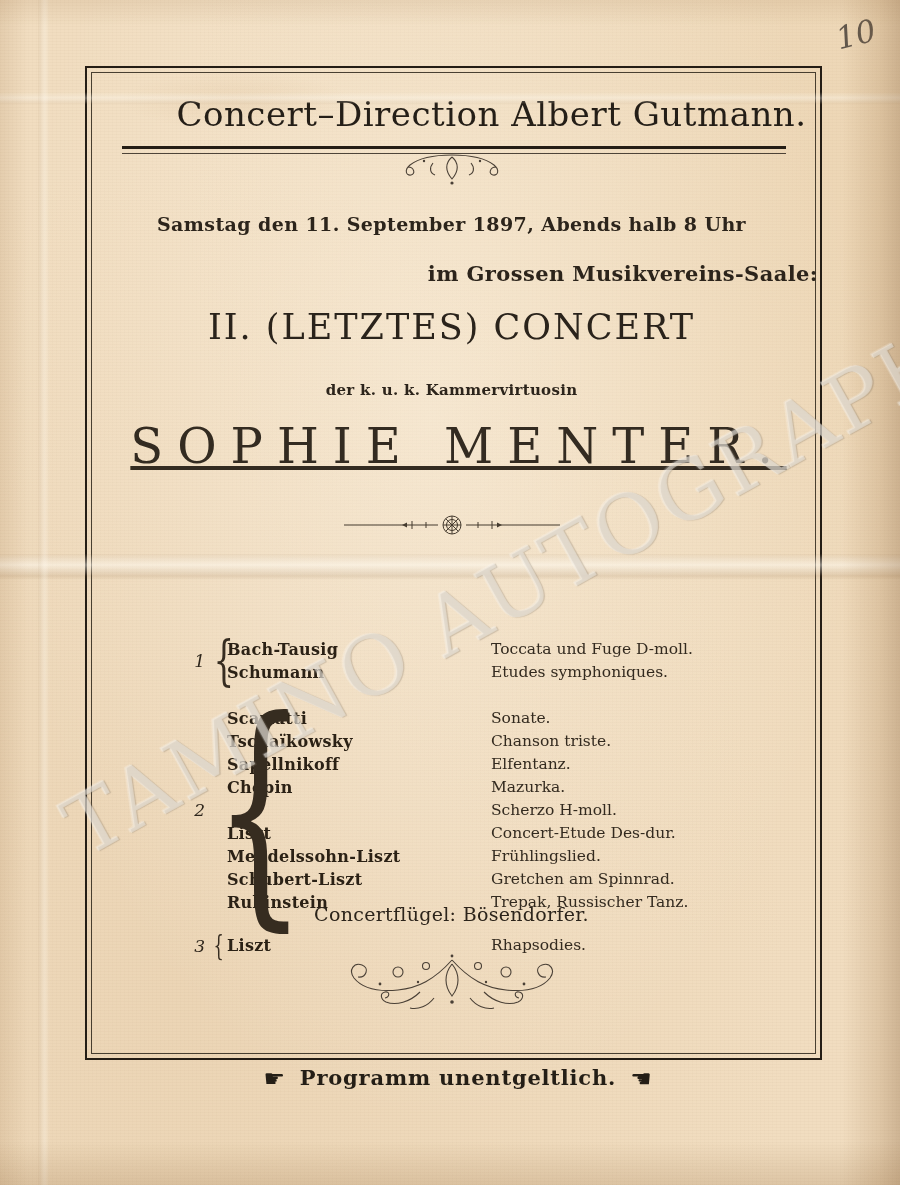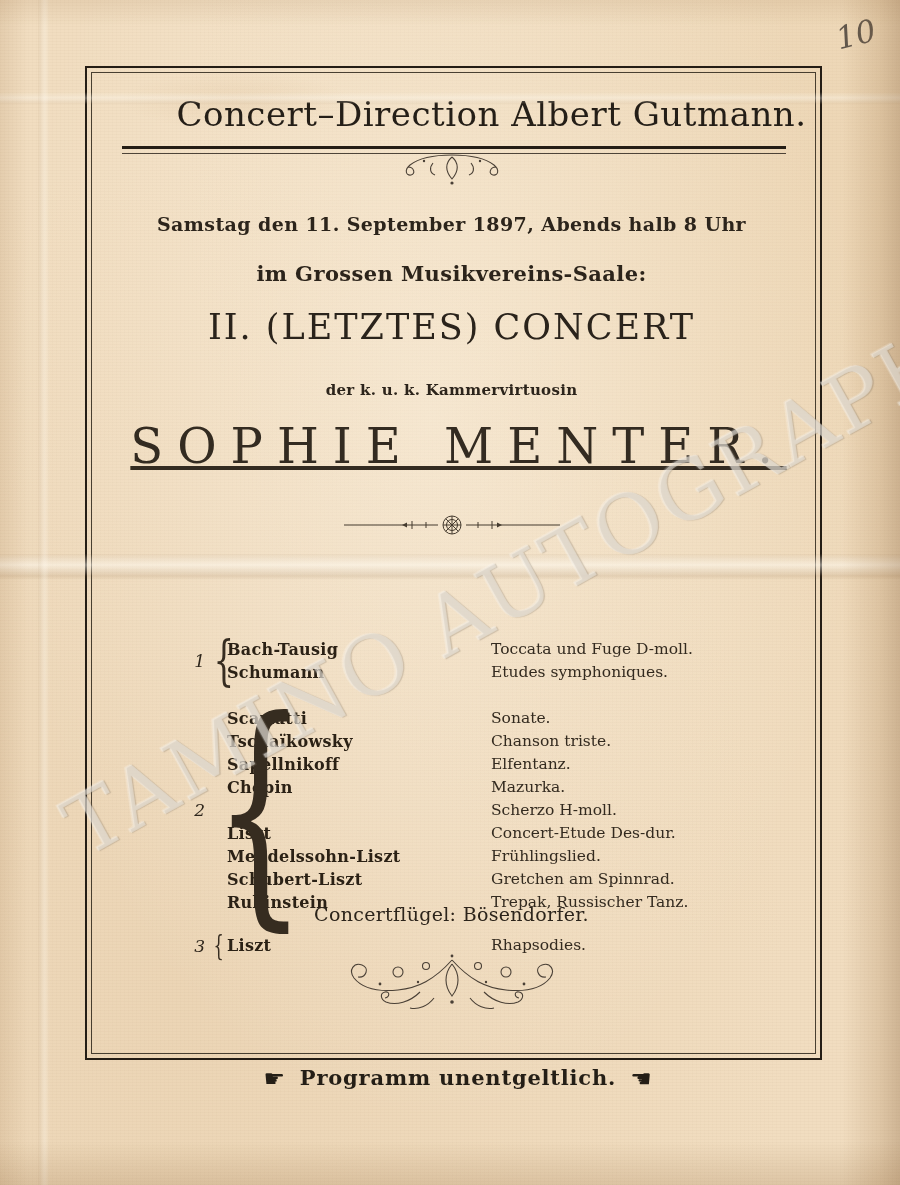"im Grossen Musikvereins-Saale:" .venue-line { text-align: none -> right }
